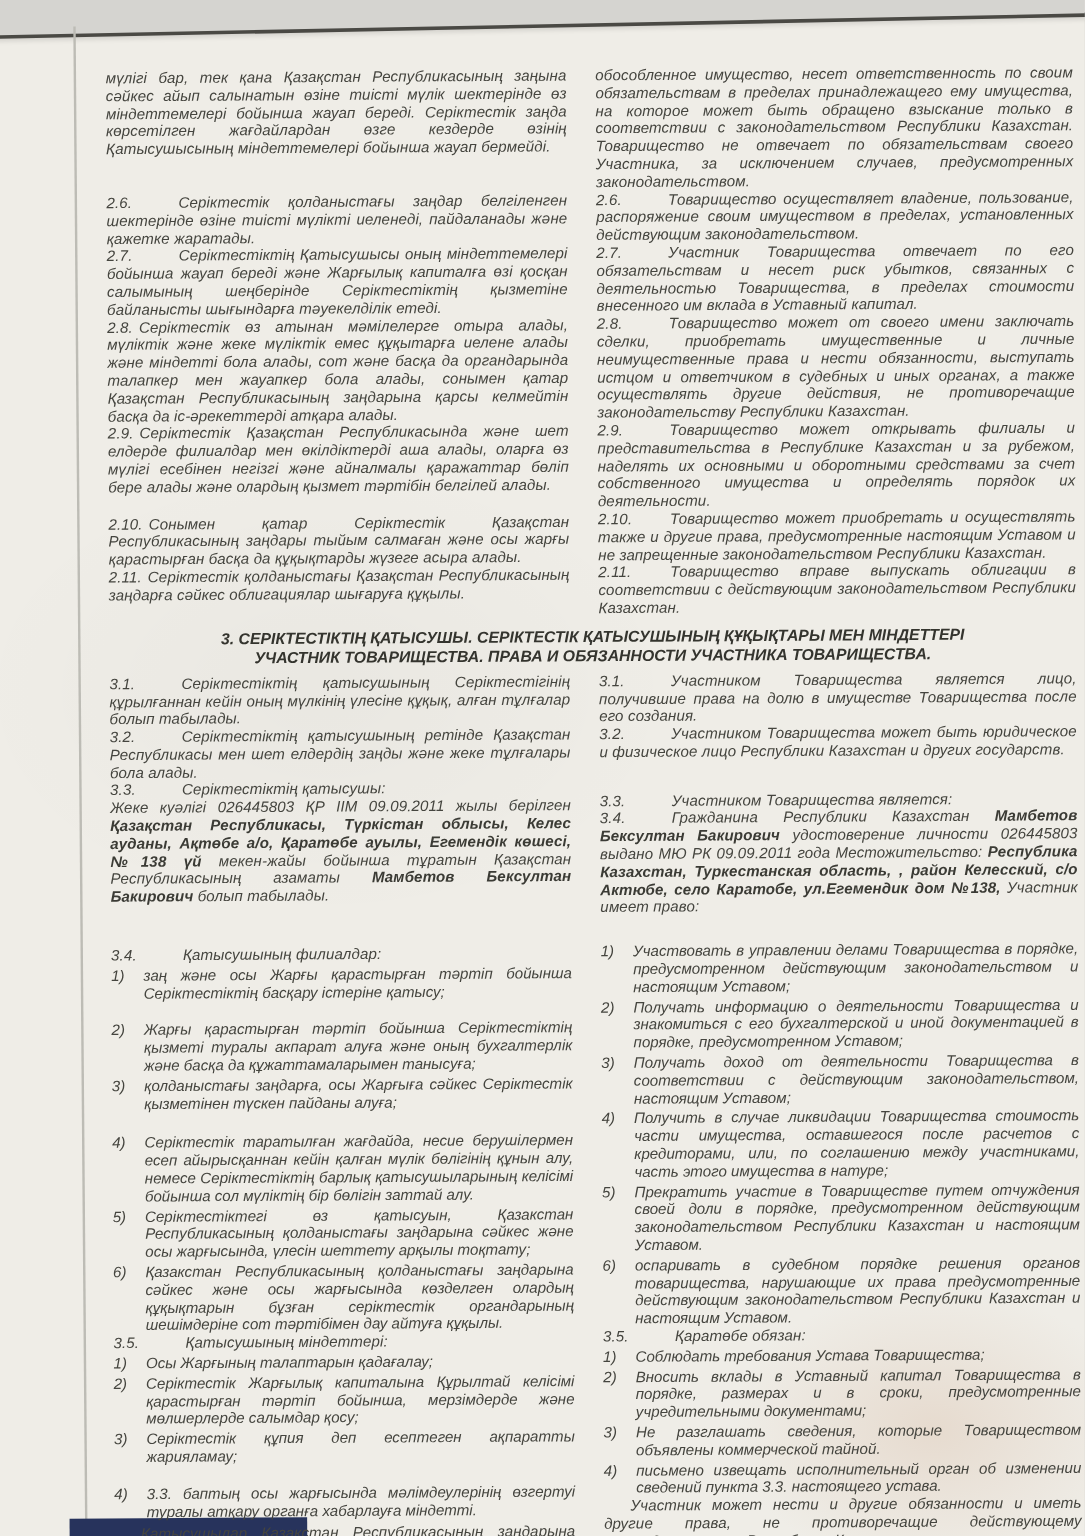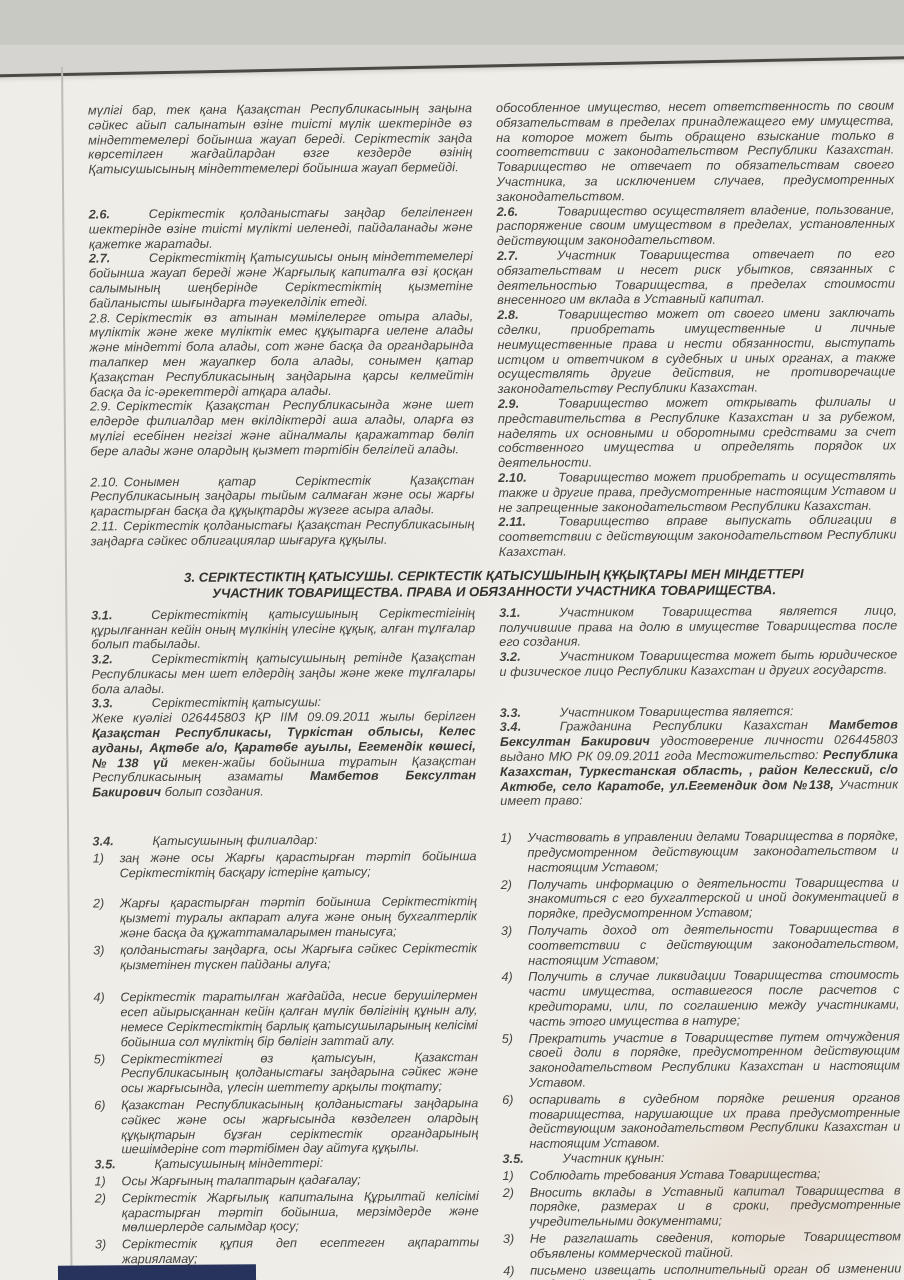"мүлігі бар, тек қана Қазақстан" .scan { margin-top: 45px -> none }
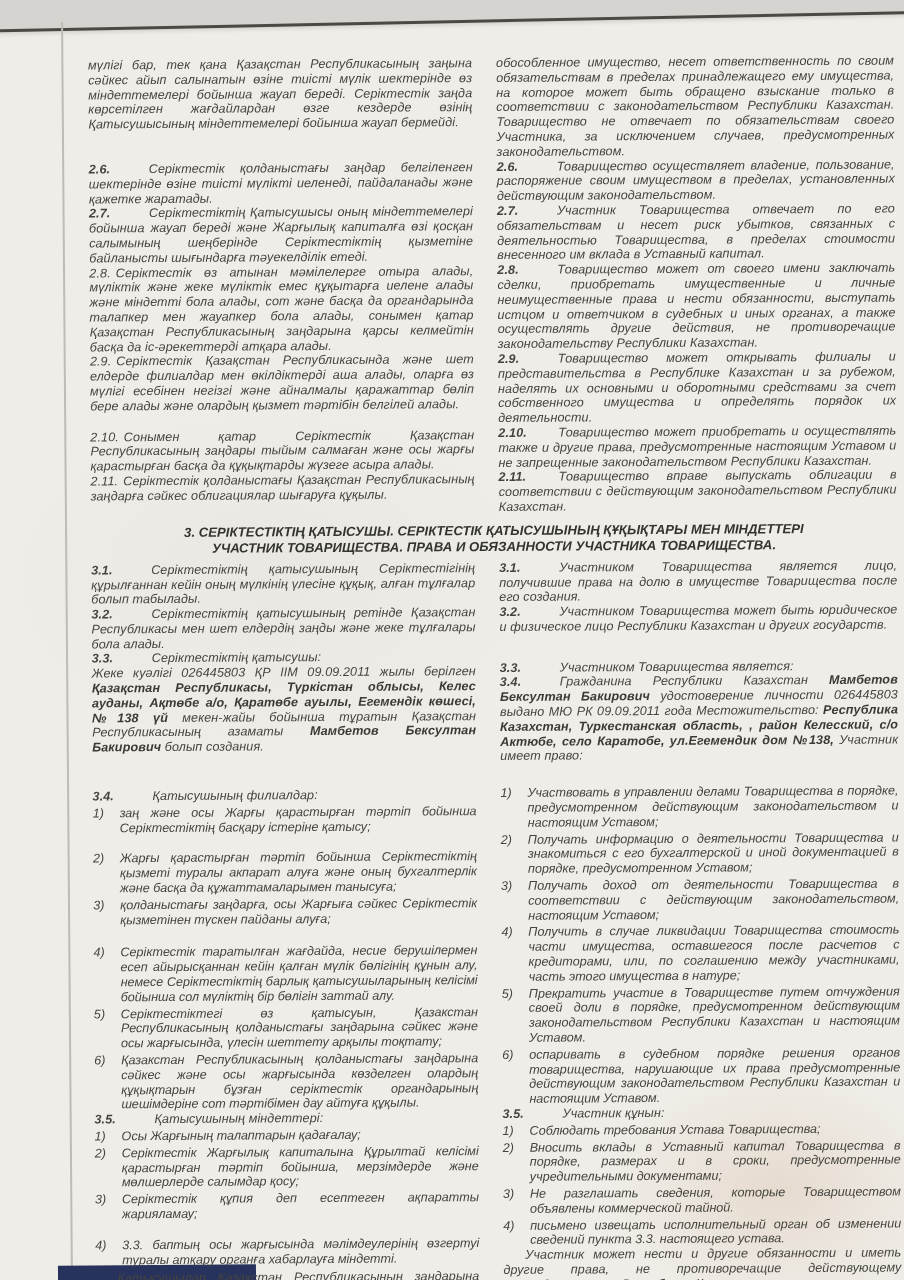"2.6." .num.tab { font-weight: bold -> none }
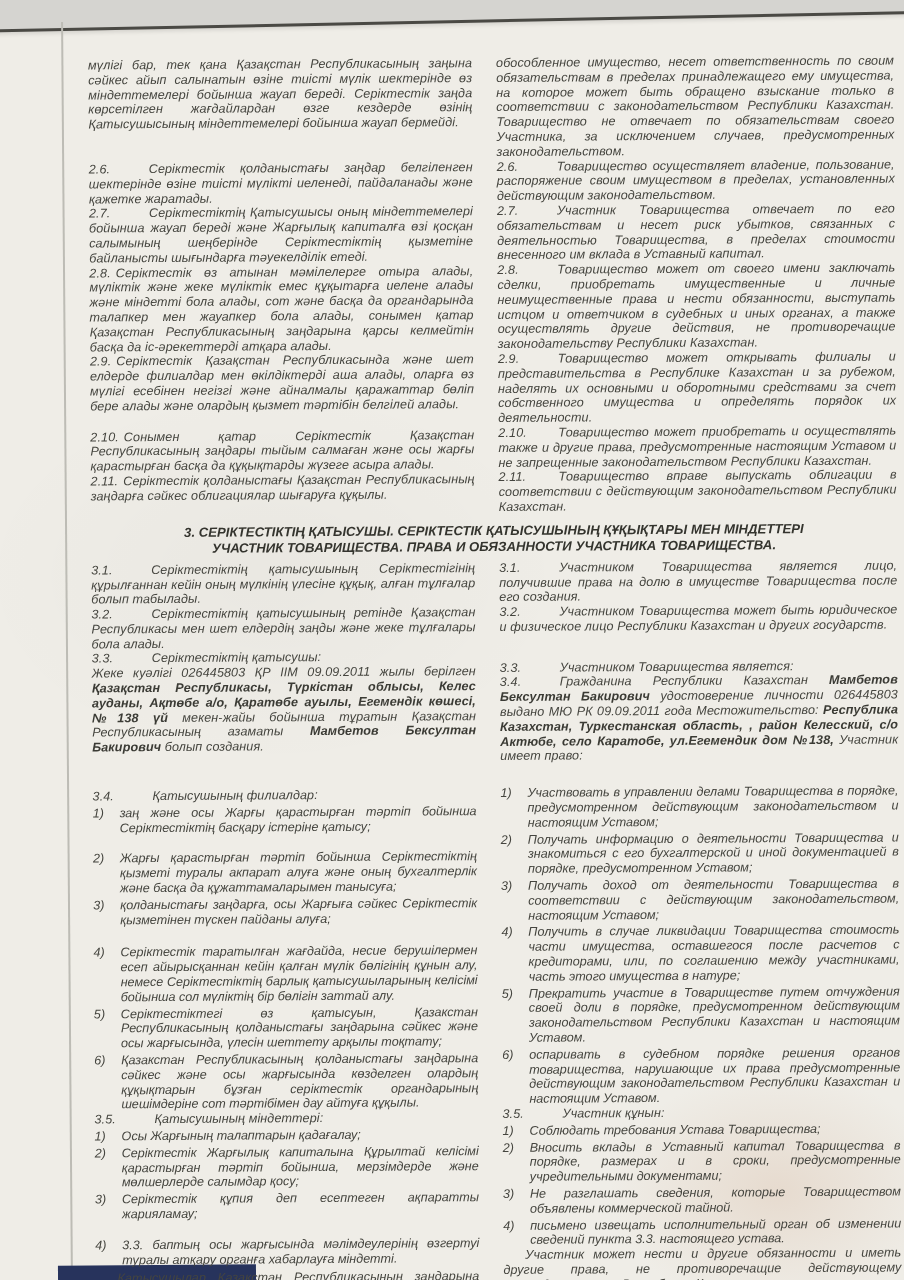"болып создания." span { text: создания -> табылады }
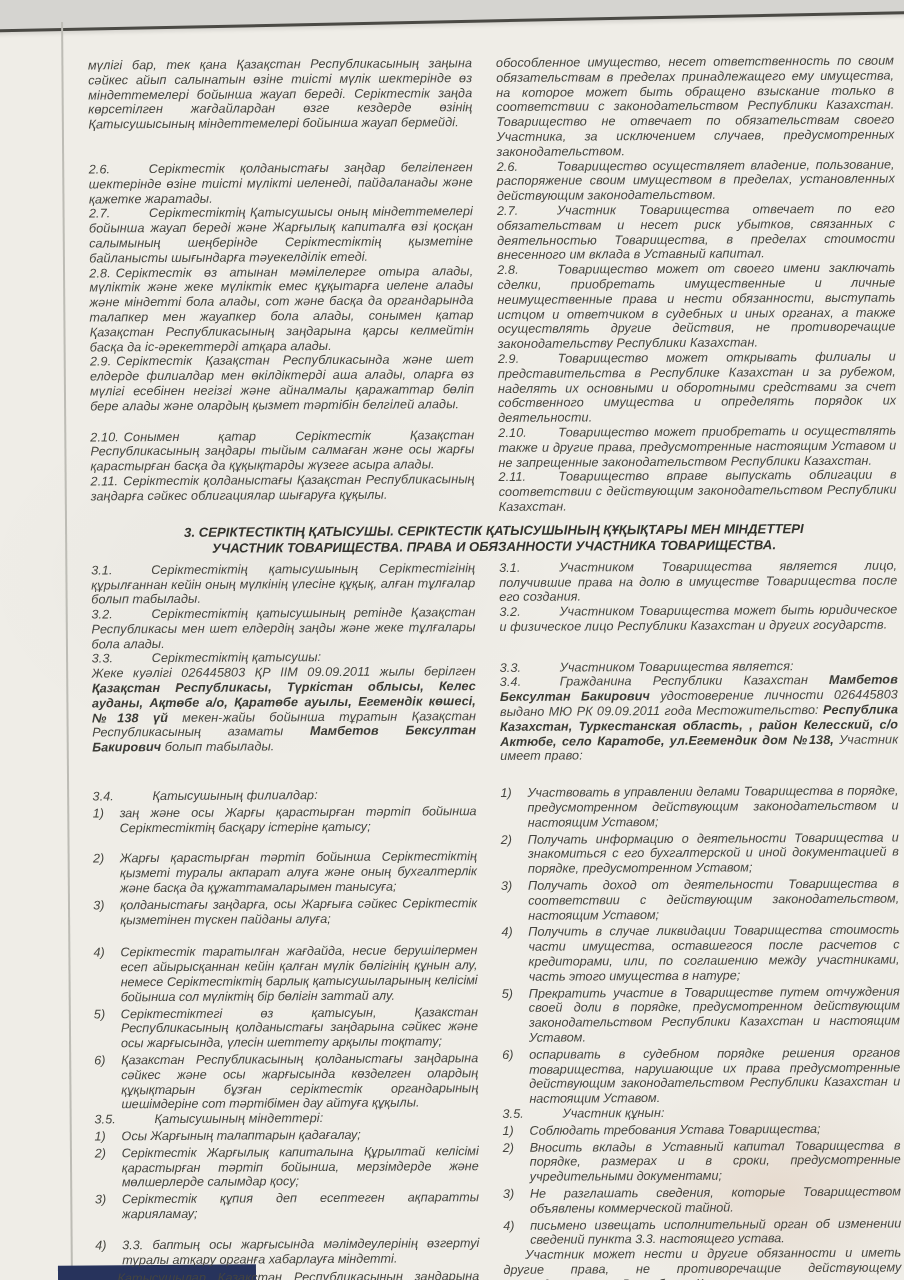"Участник құнын:" span { text: Участник құнын -> Қаратөбе обязан }
